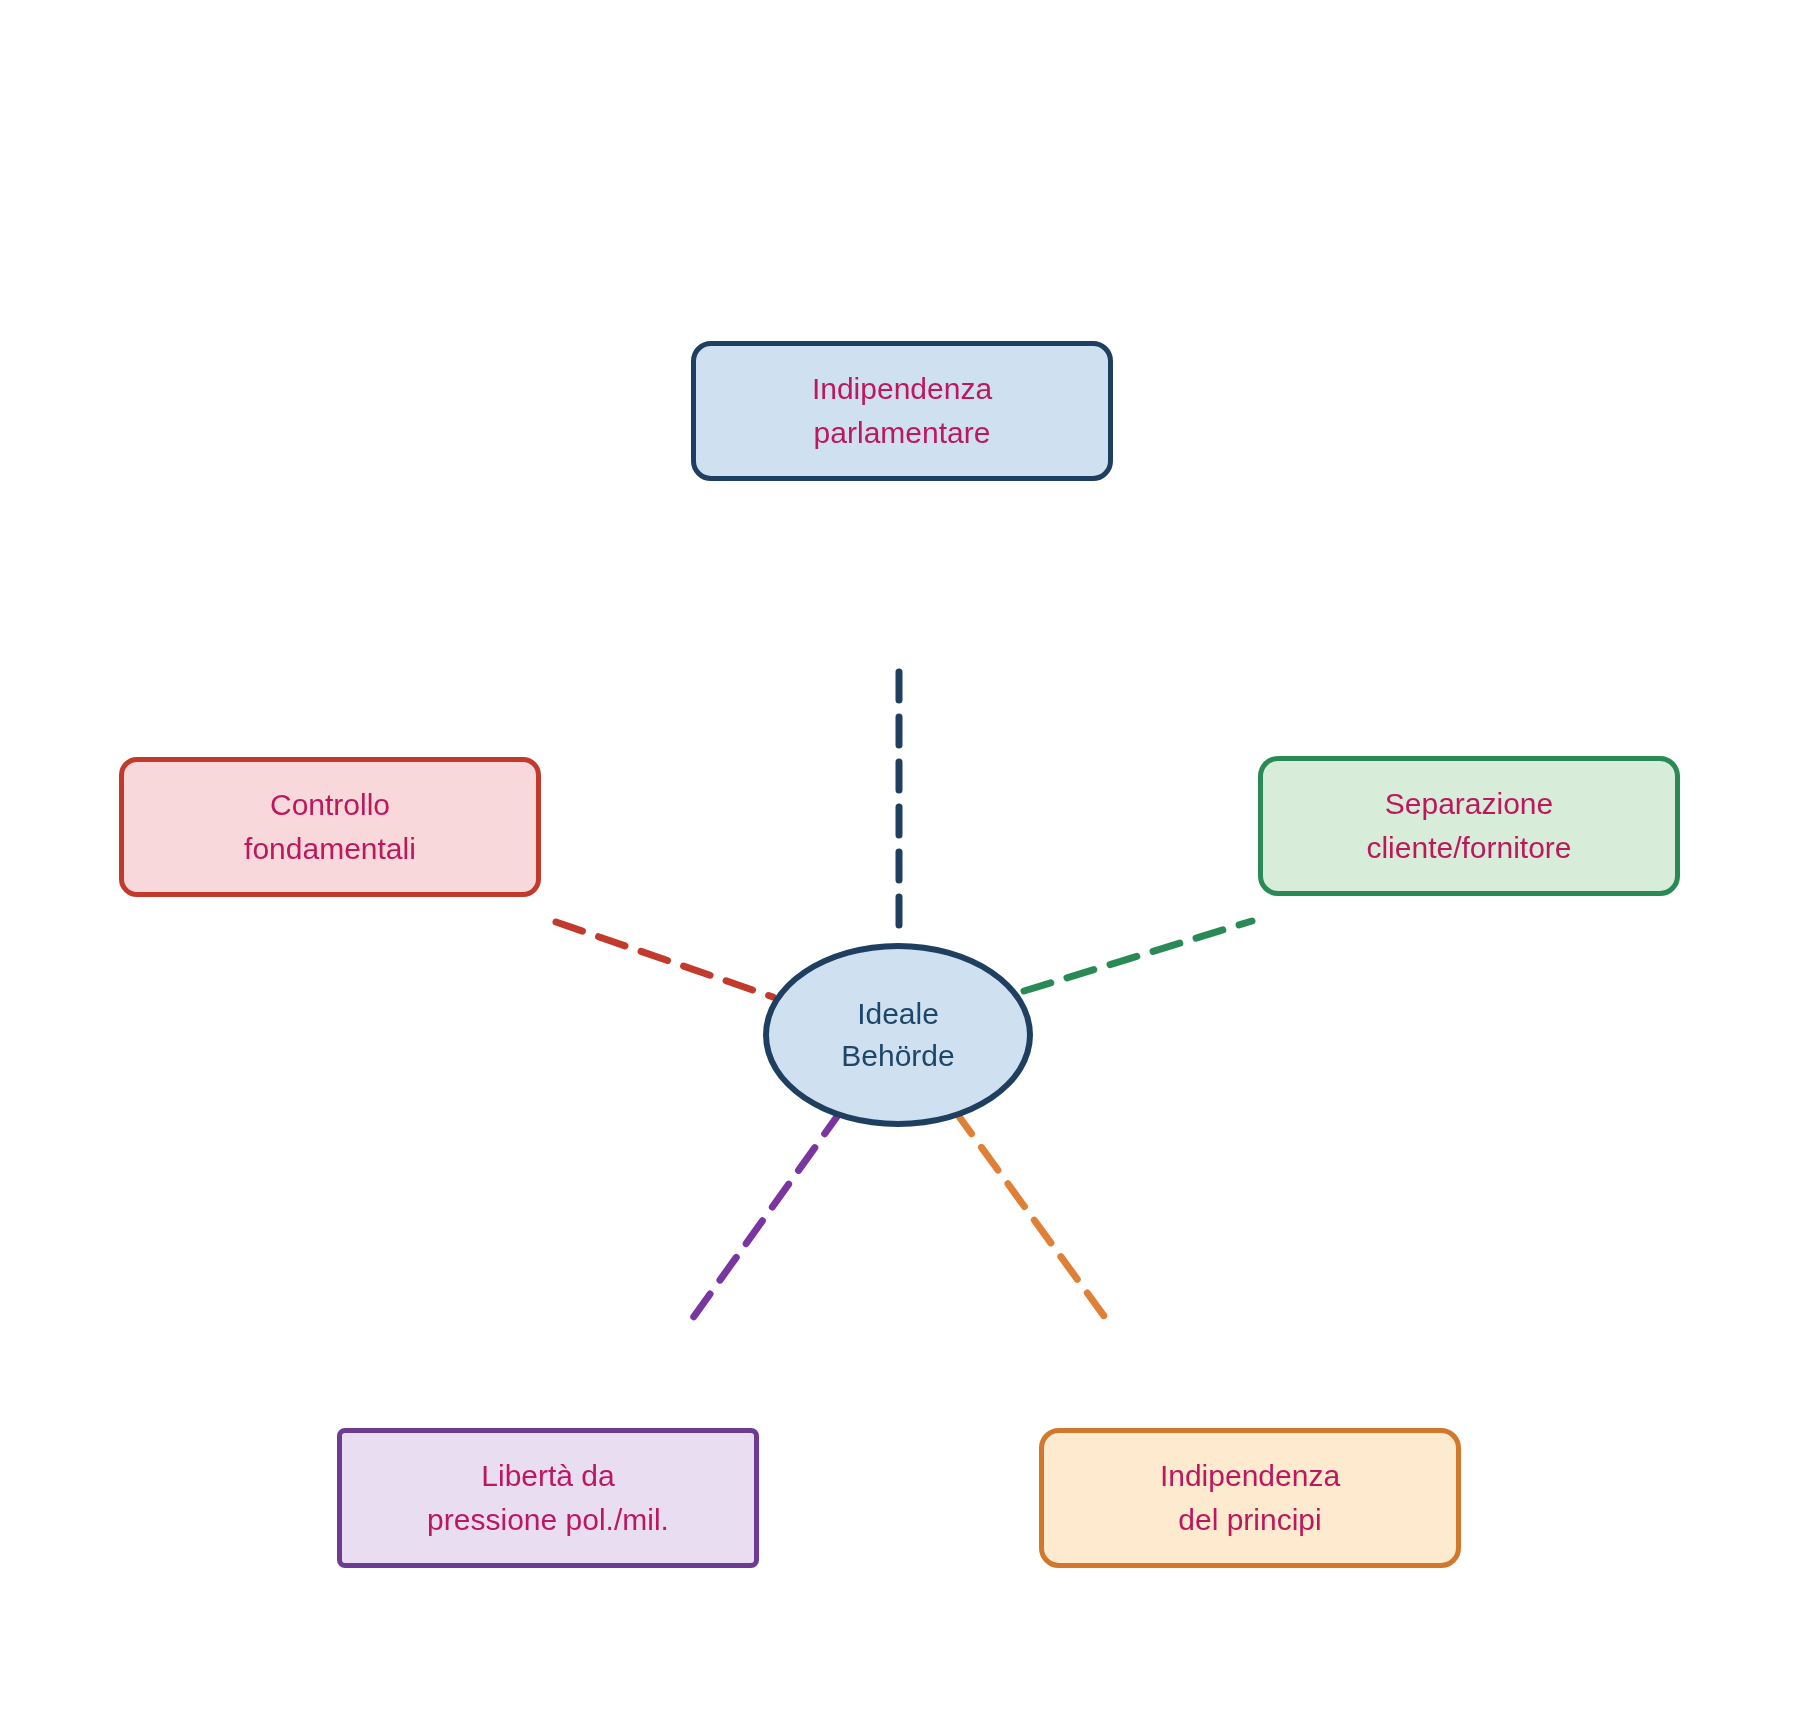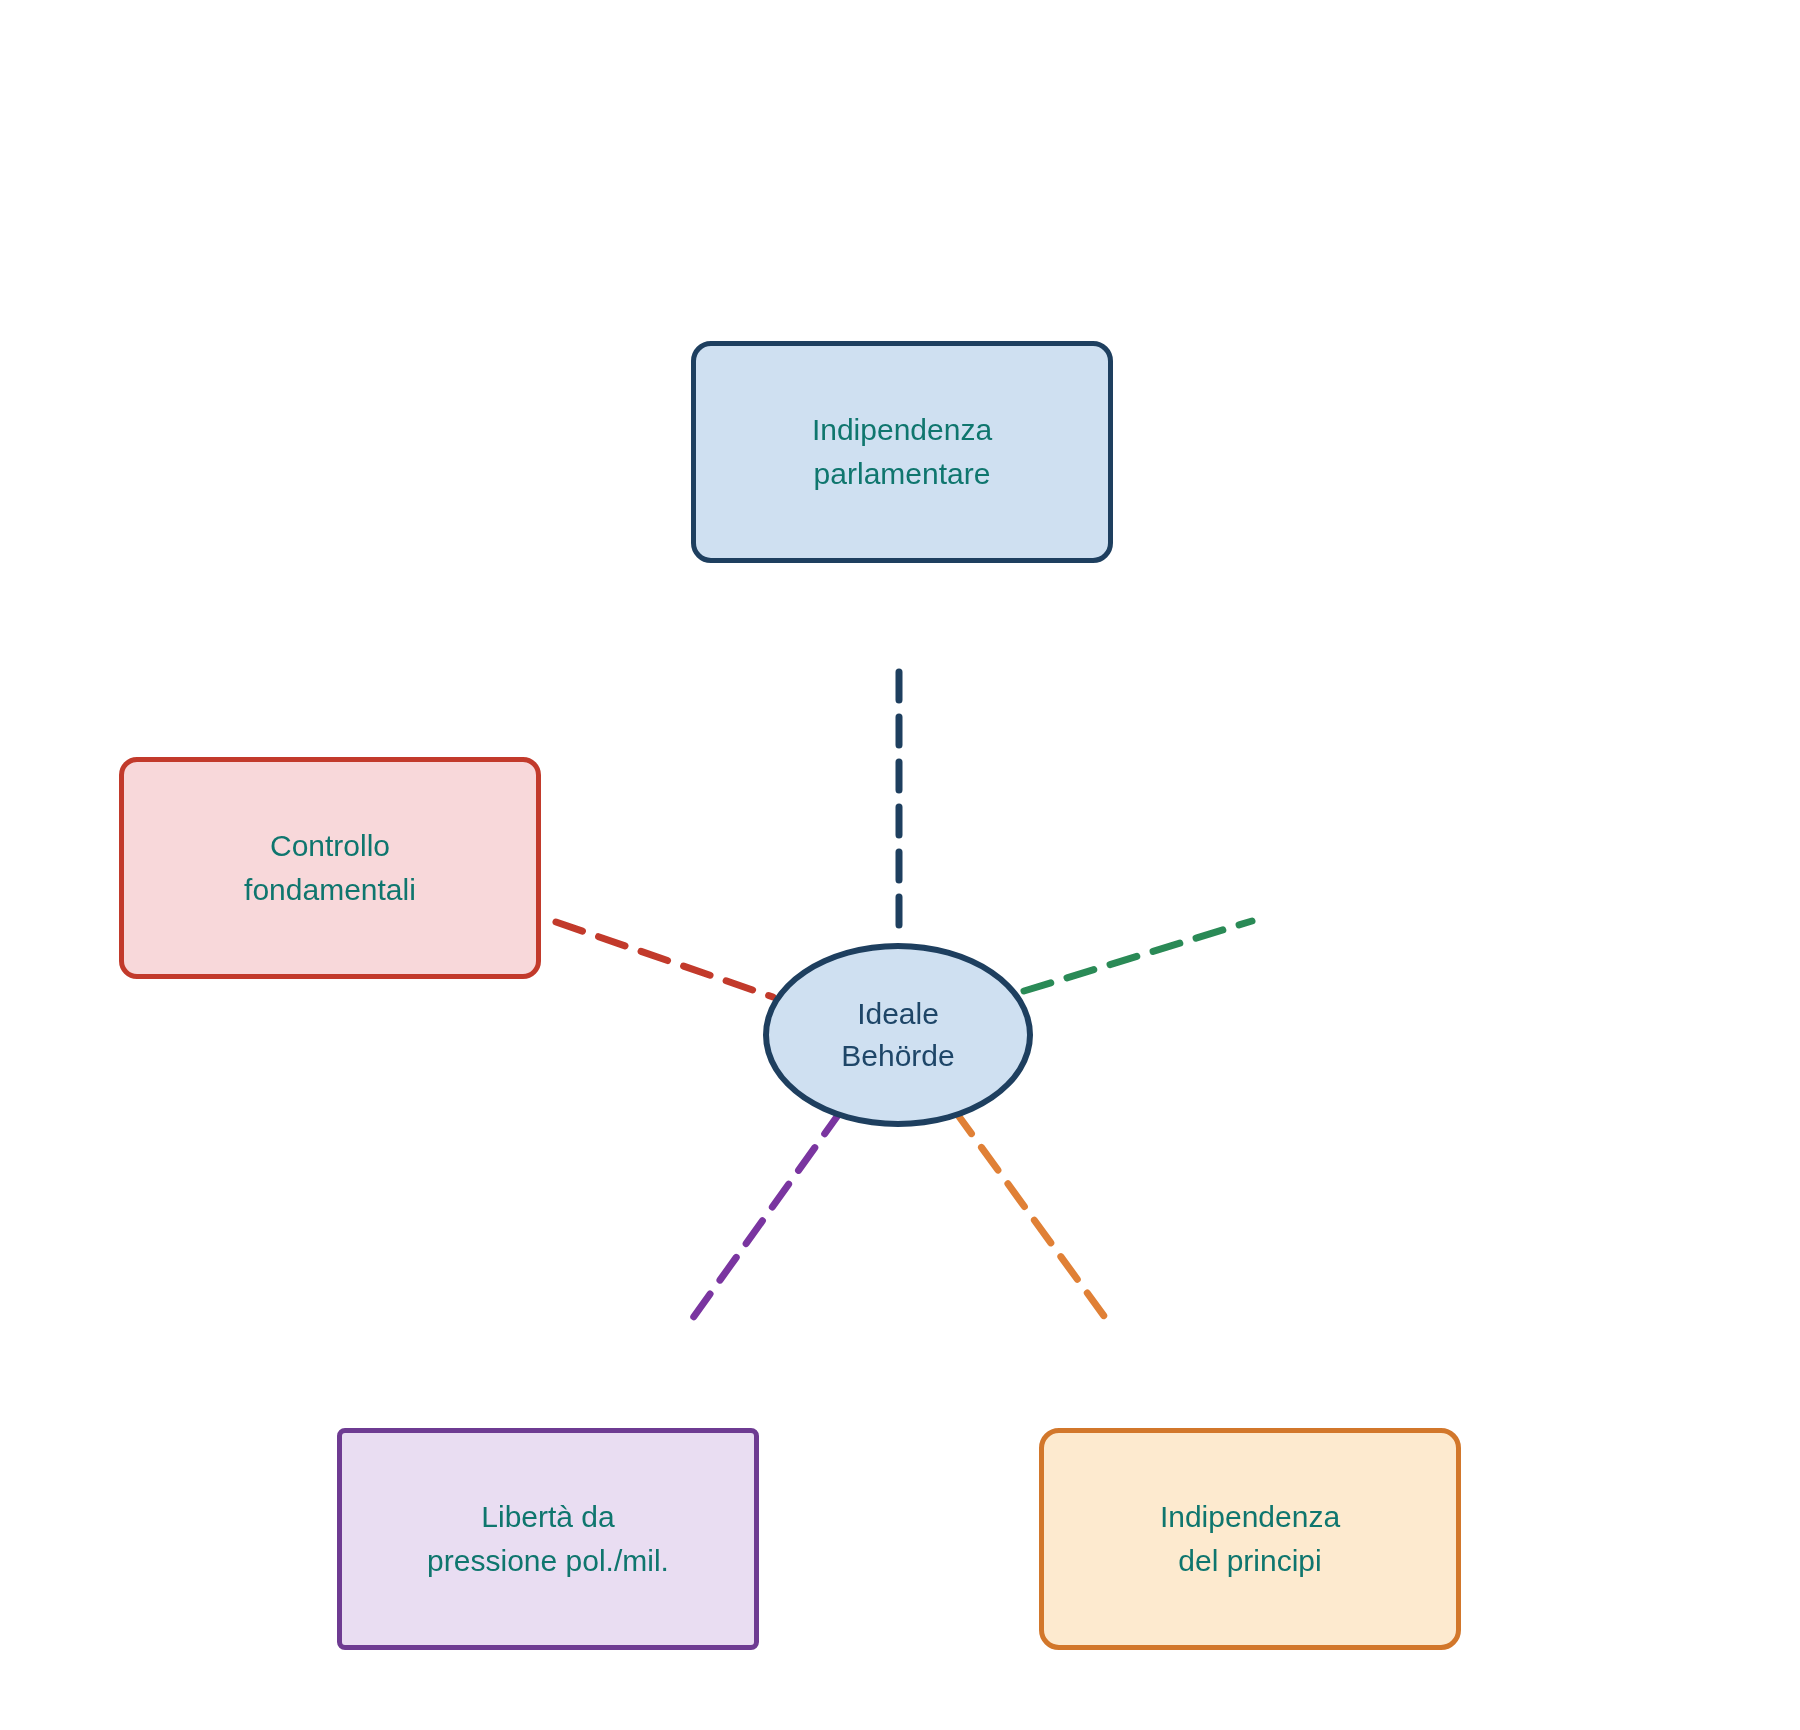"Indipendenza" .node-box { color: #0f766e -> #be185d; height: 222px -> 140px }
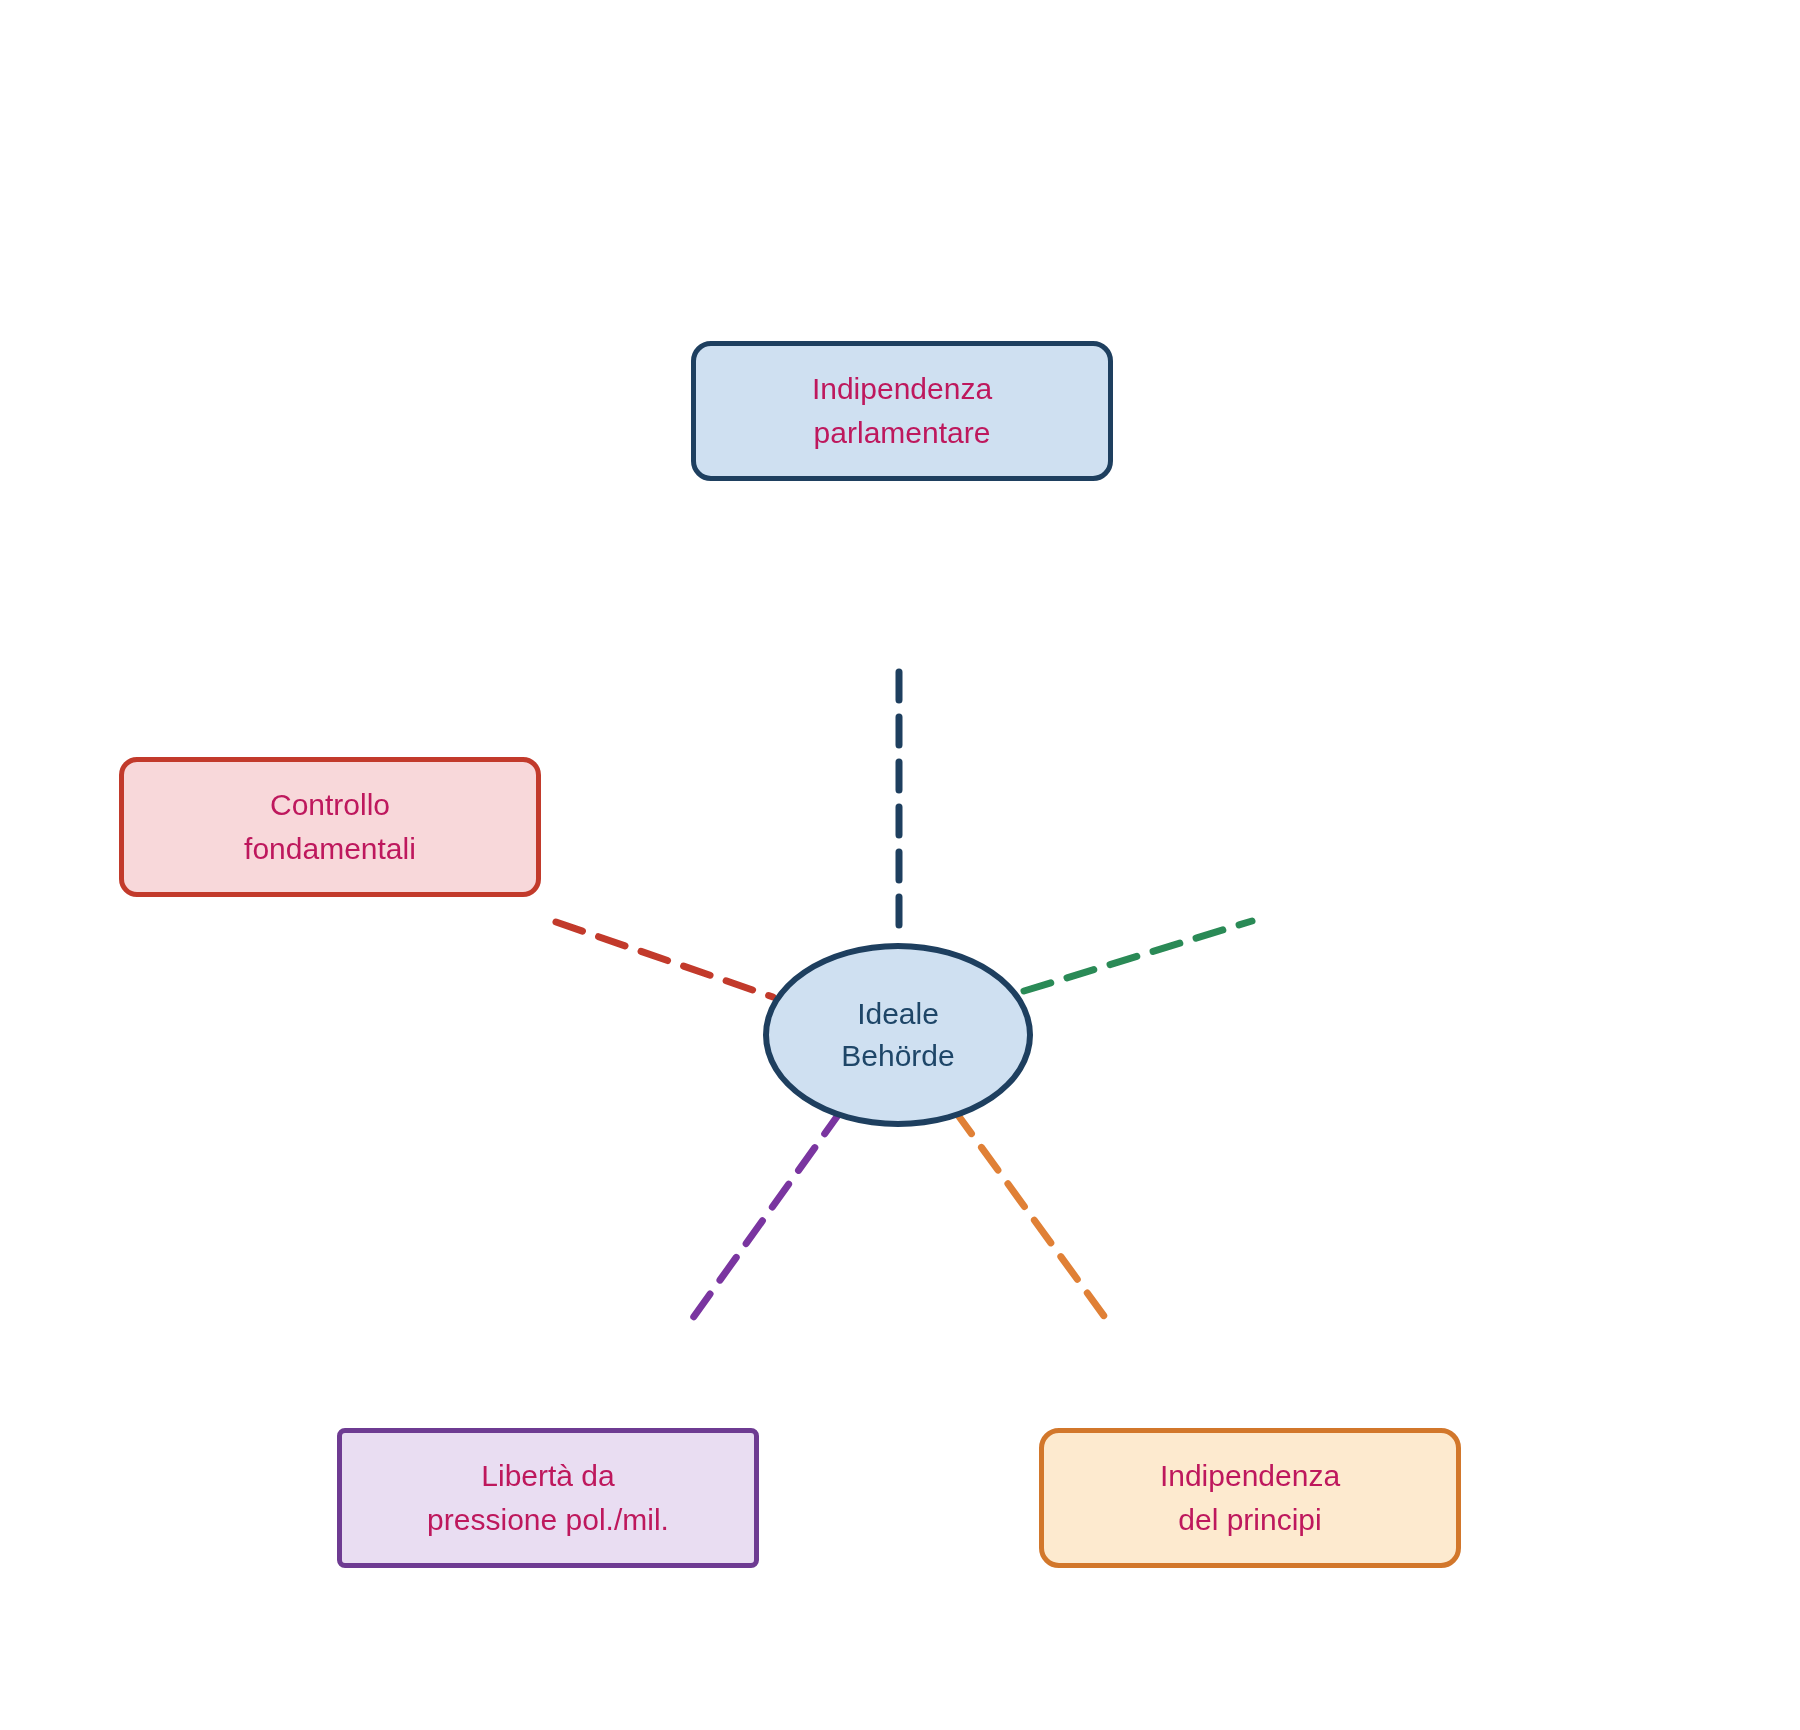"Separazione" div.node-box { html: none -> <div> <div>Separazione</div> <div>cliente/fornitore</div> </div> }
